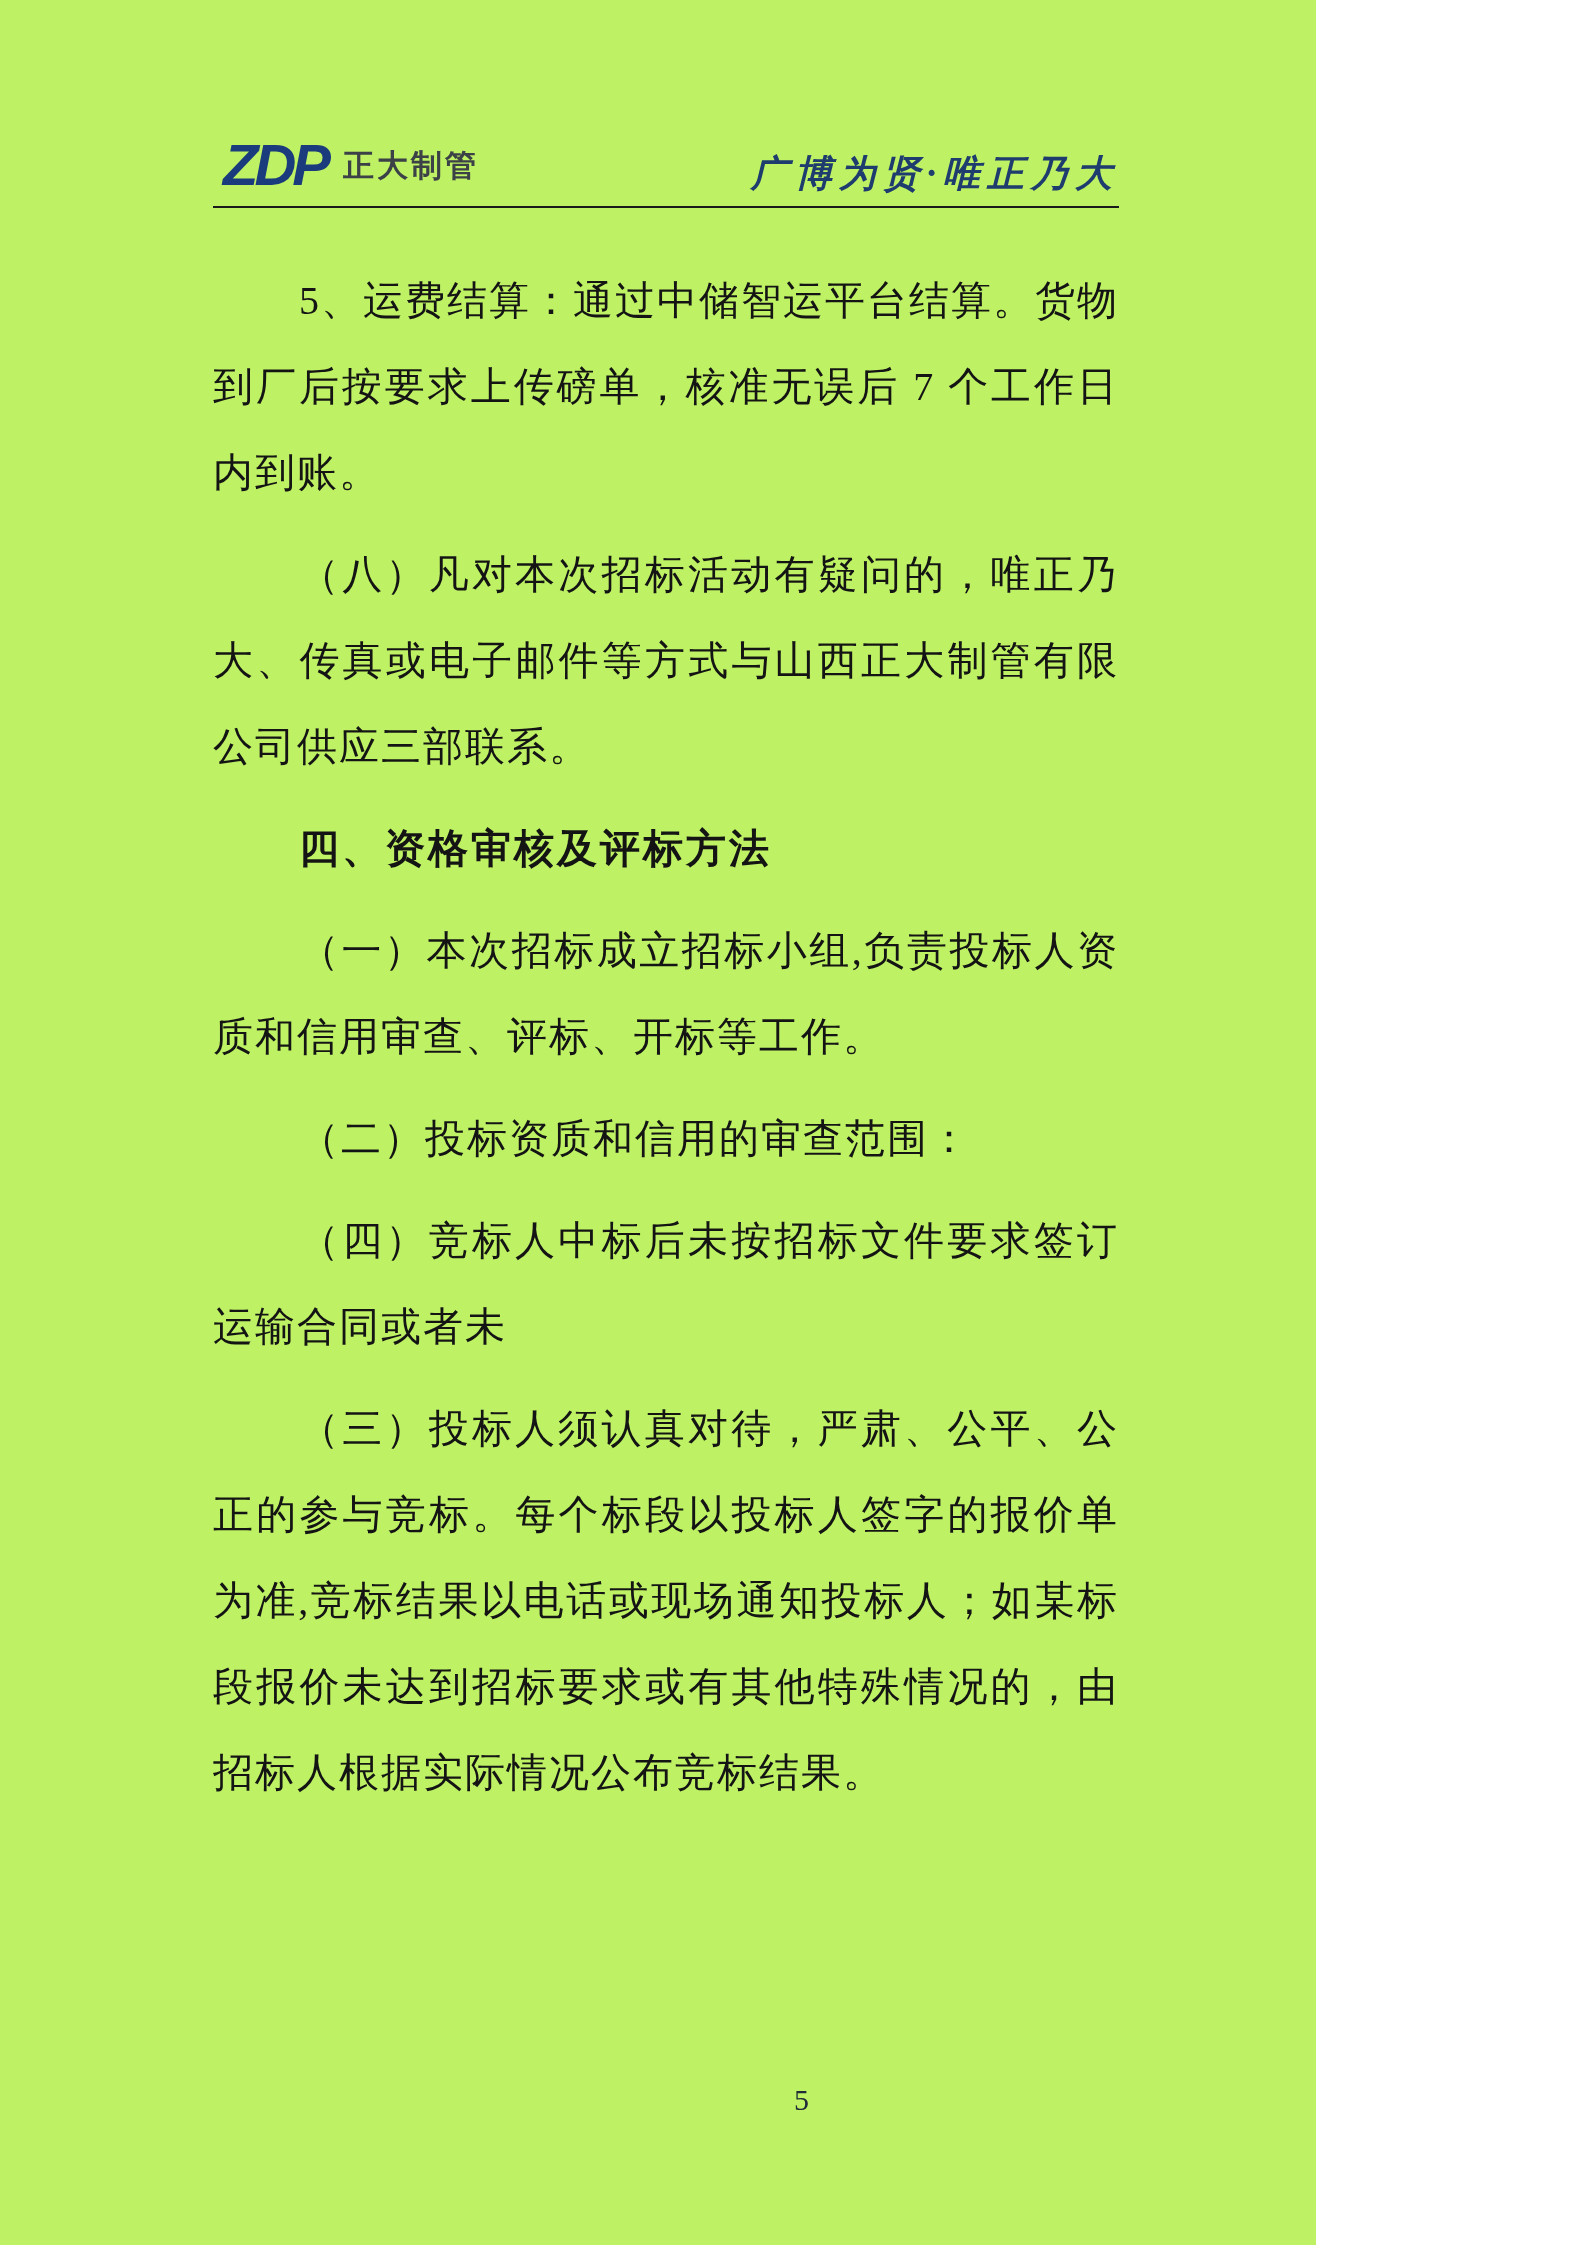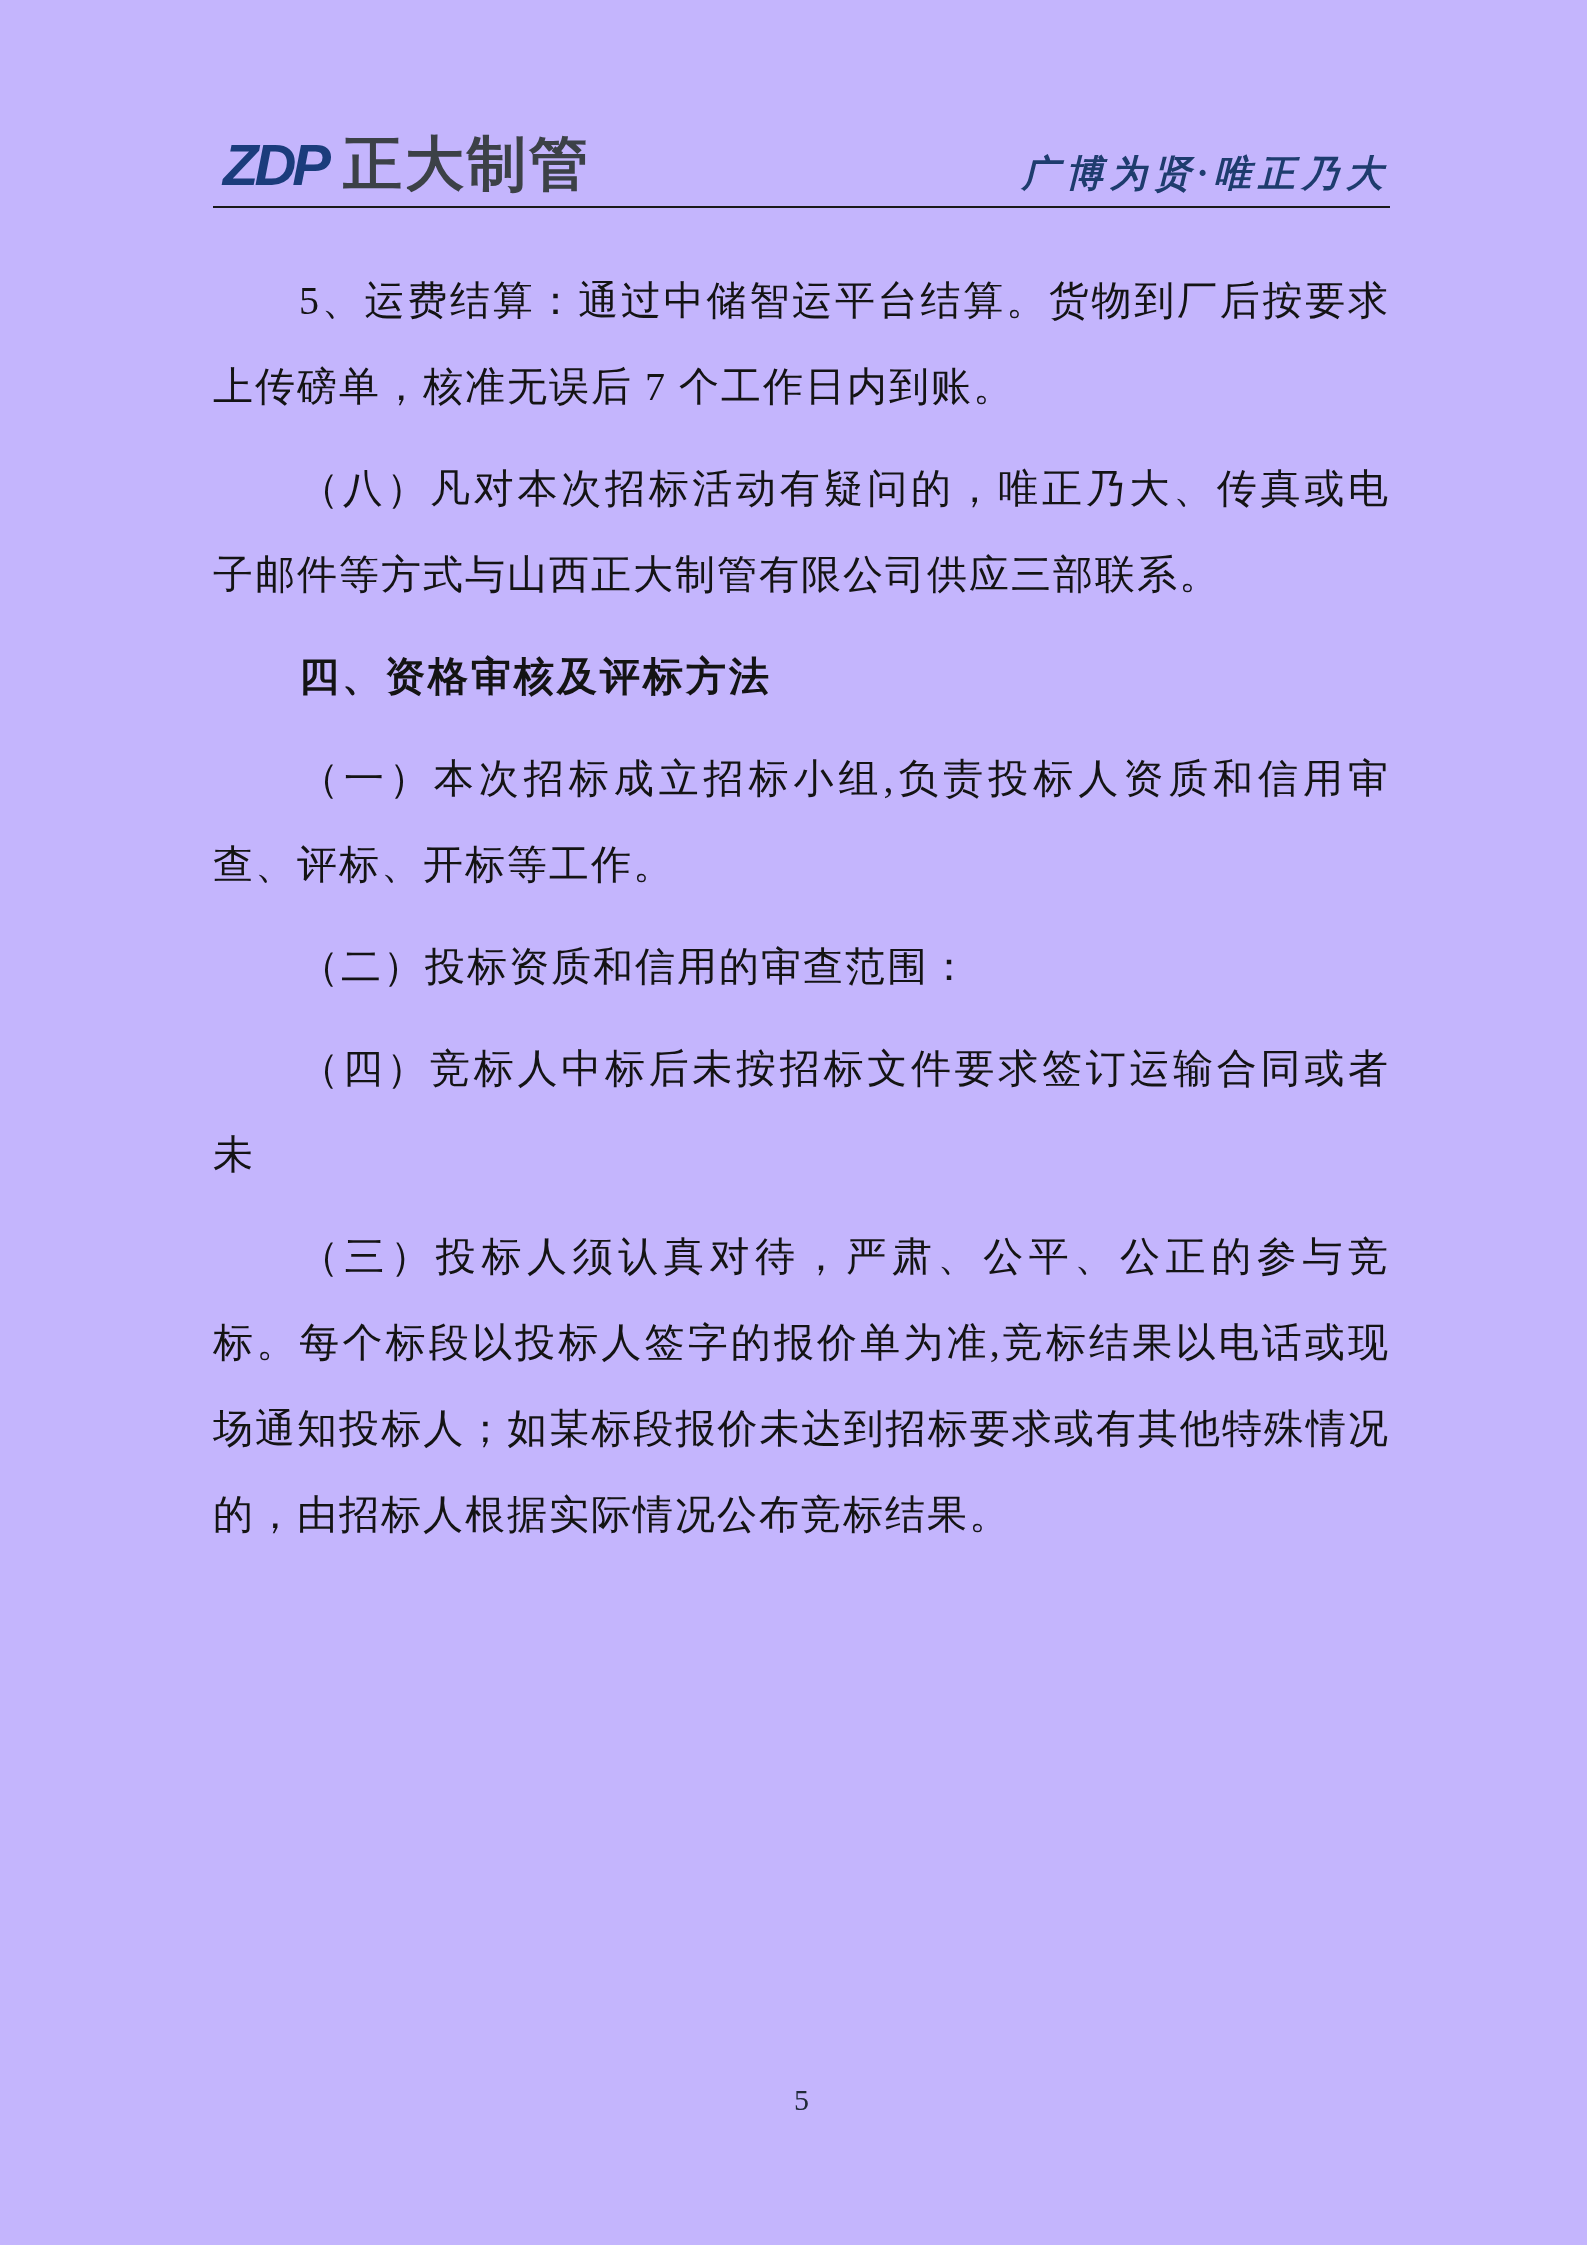"ZDP" .page { background: #c4b5fd -> #bef264; width: 1587px -> 1316px }
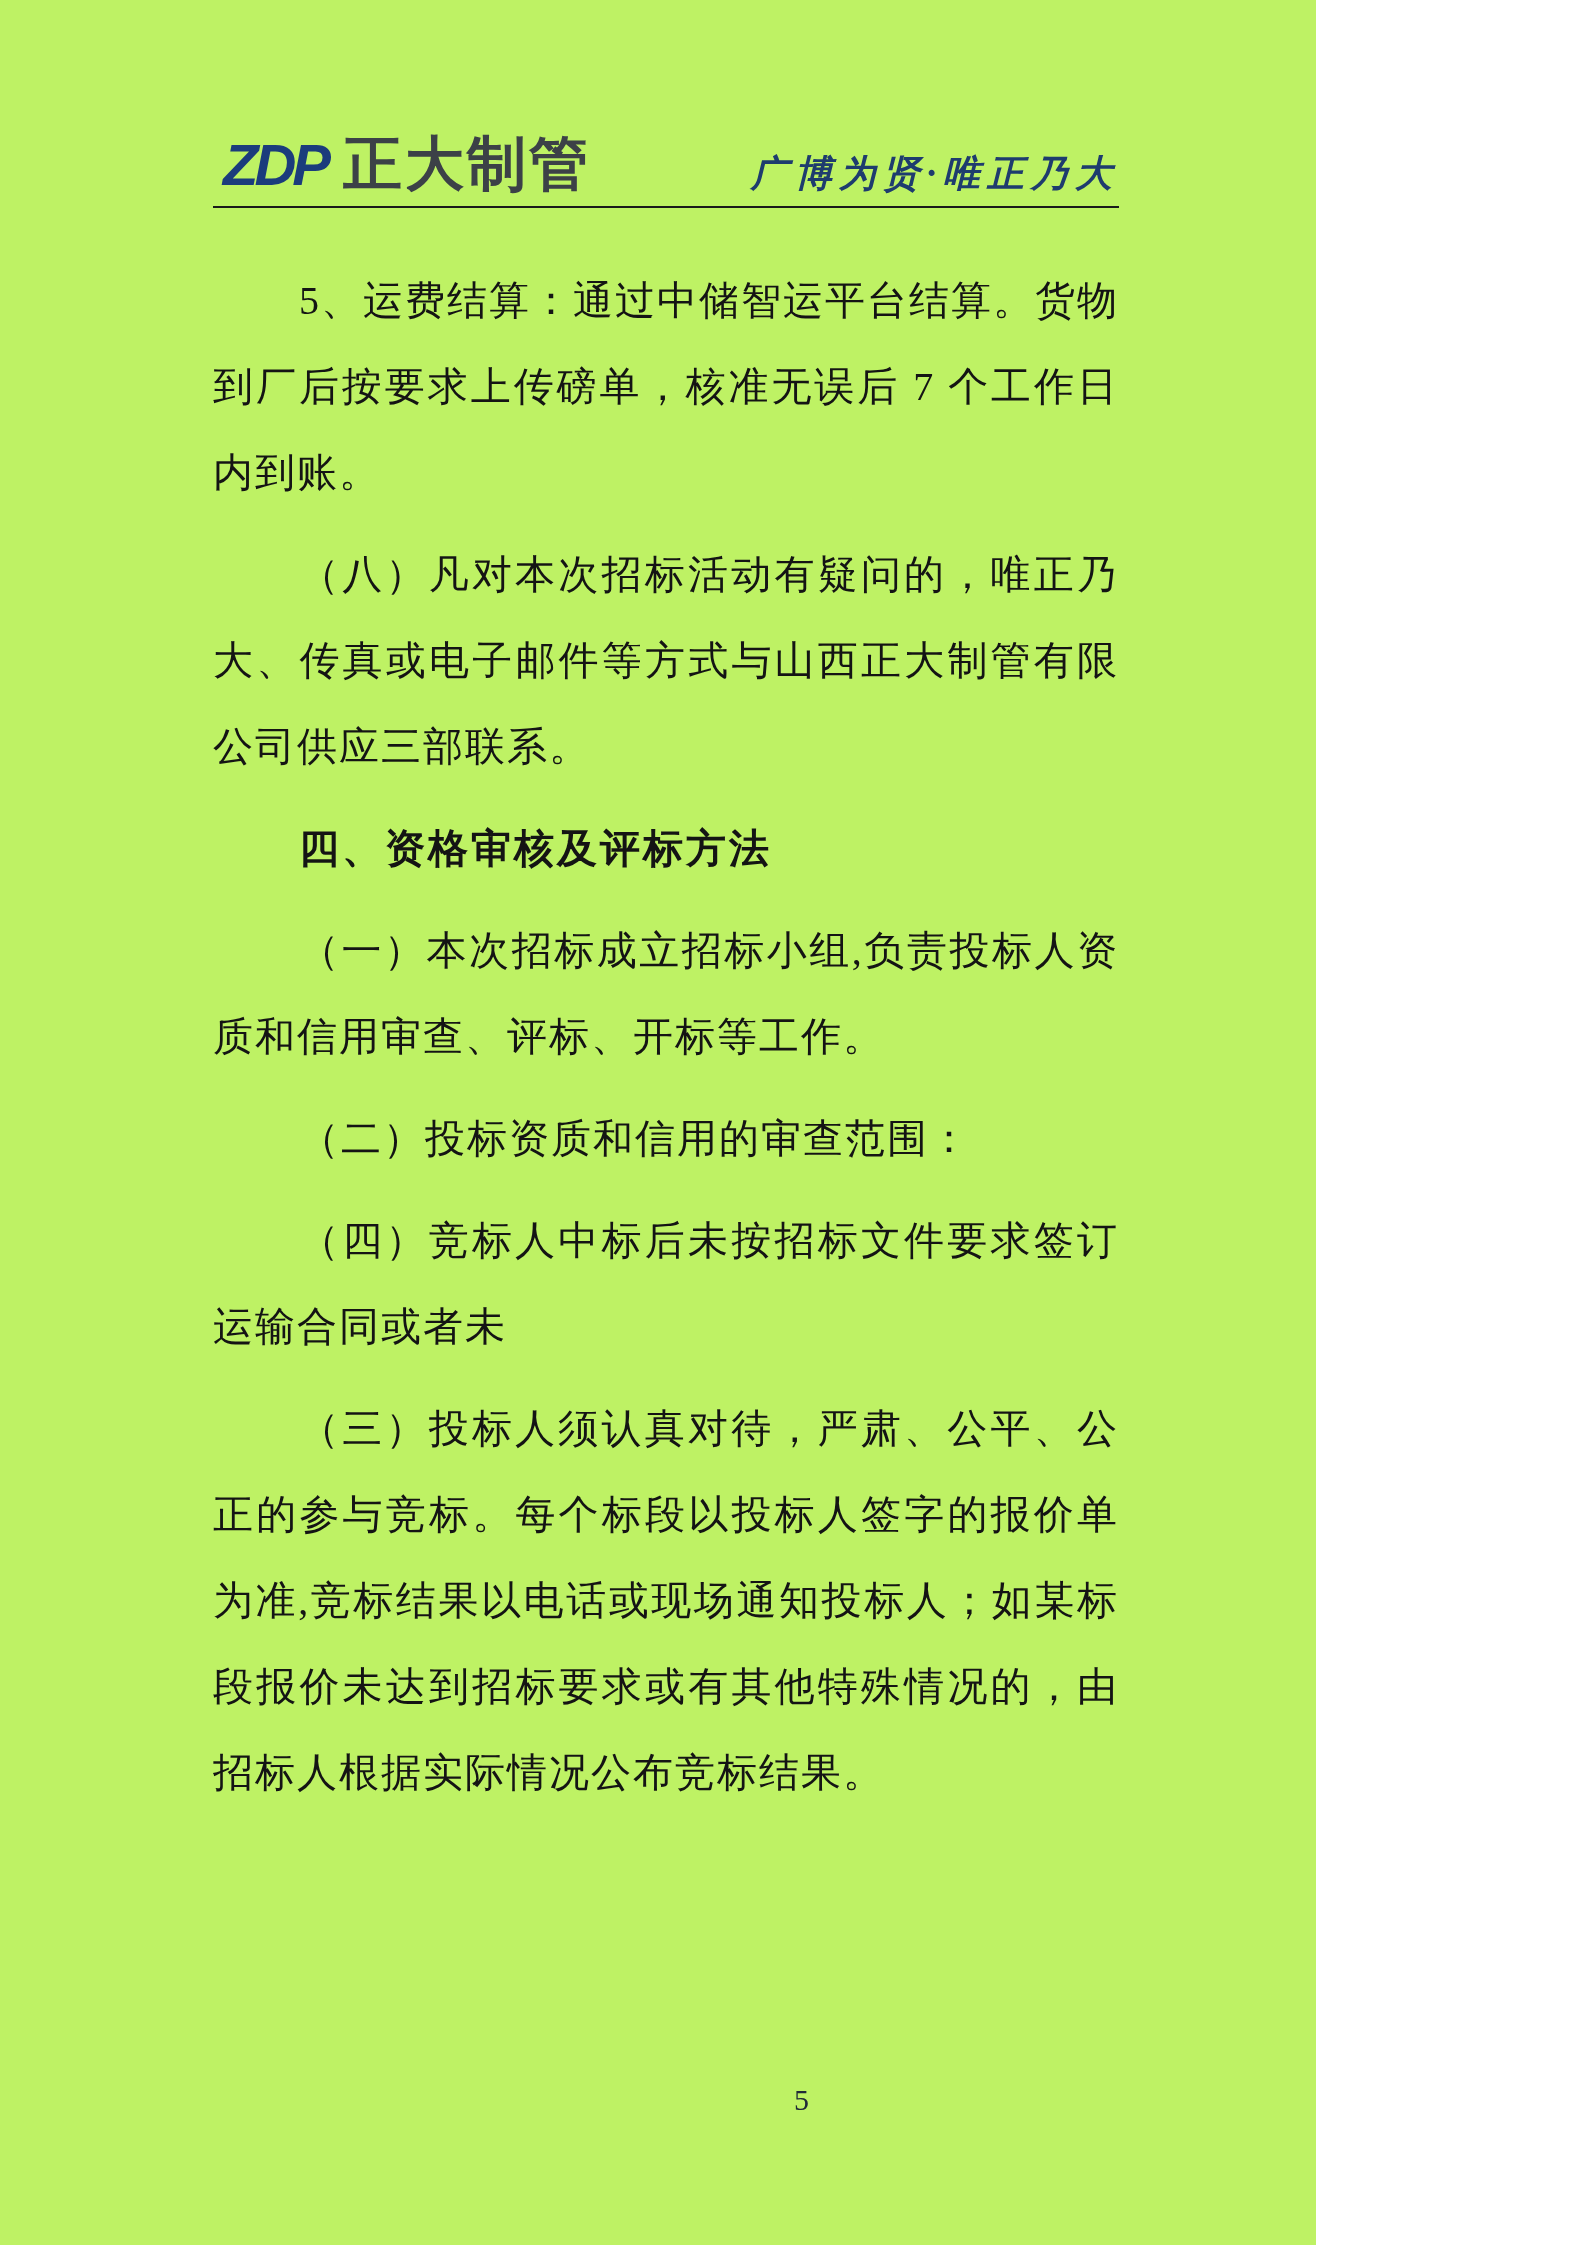"正大制管" .logo-name { font-size: 59px -> 31px }
